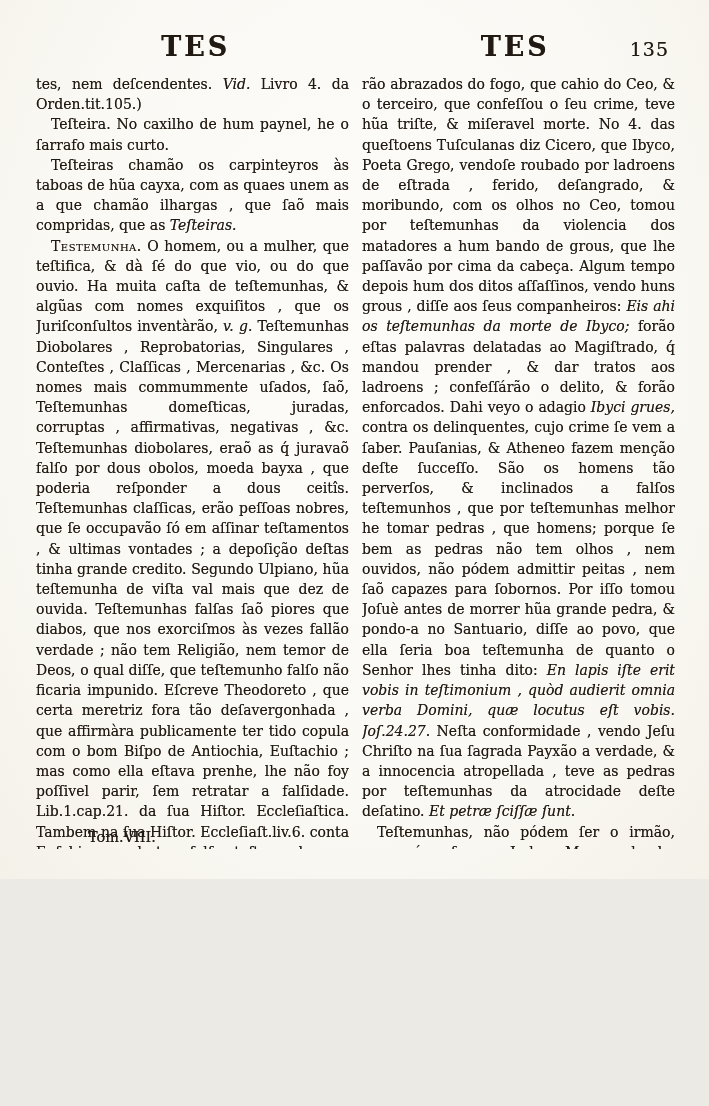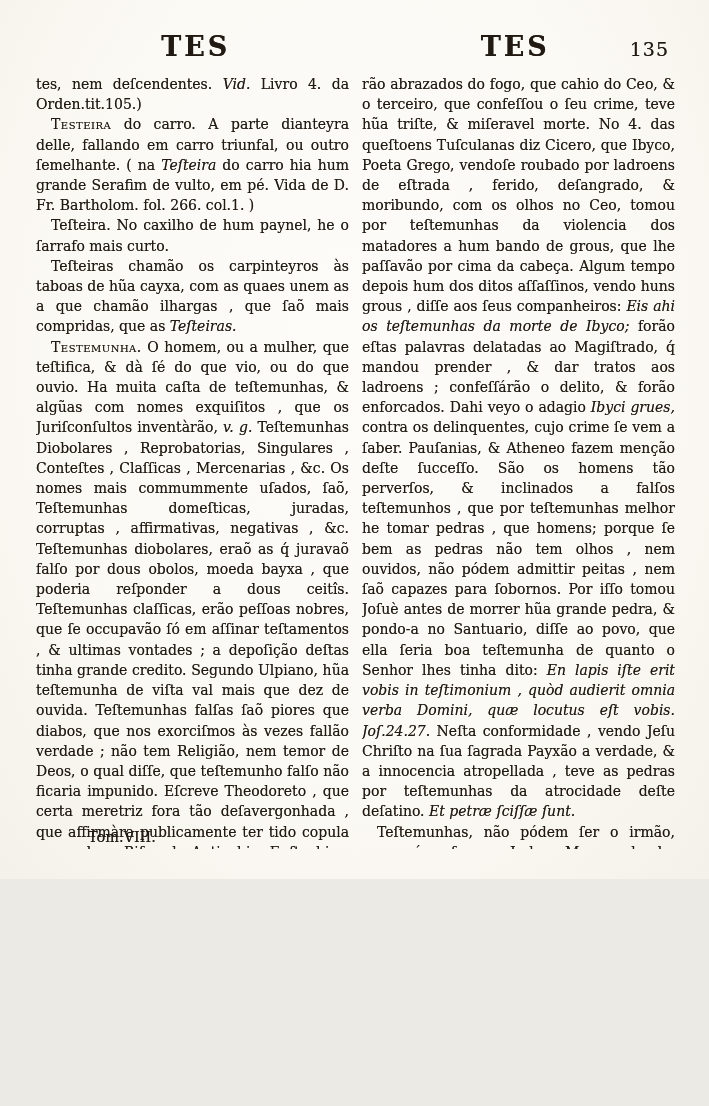"Testeira do carro. A parte" p.para { html: <p><span>Testeira</span><span> do carro. A parte dianteyra delle, fallando em carro triunfal, ou outro ſemelhante. ( na </span><span>Teſteira</span><span> do carro hia hum grande Serafim de vulto, em pé. Vida de D. Fr. Bartholom. fol. 266. col.1. )</span></p> -> none }
